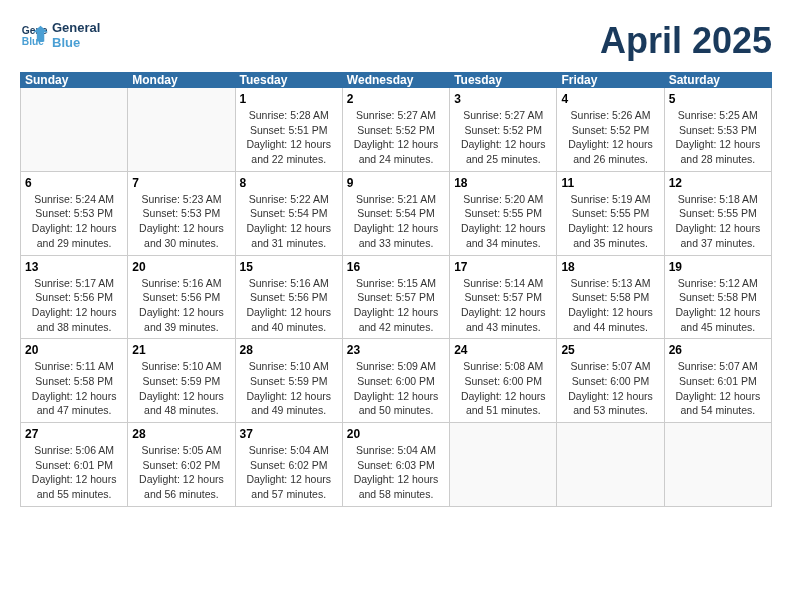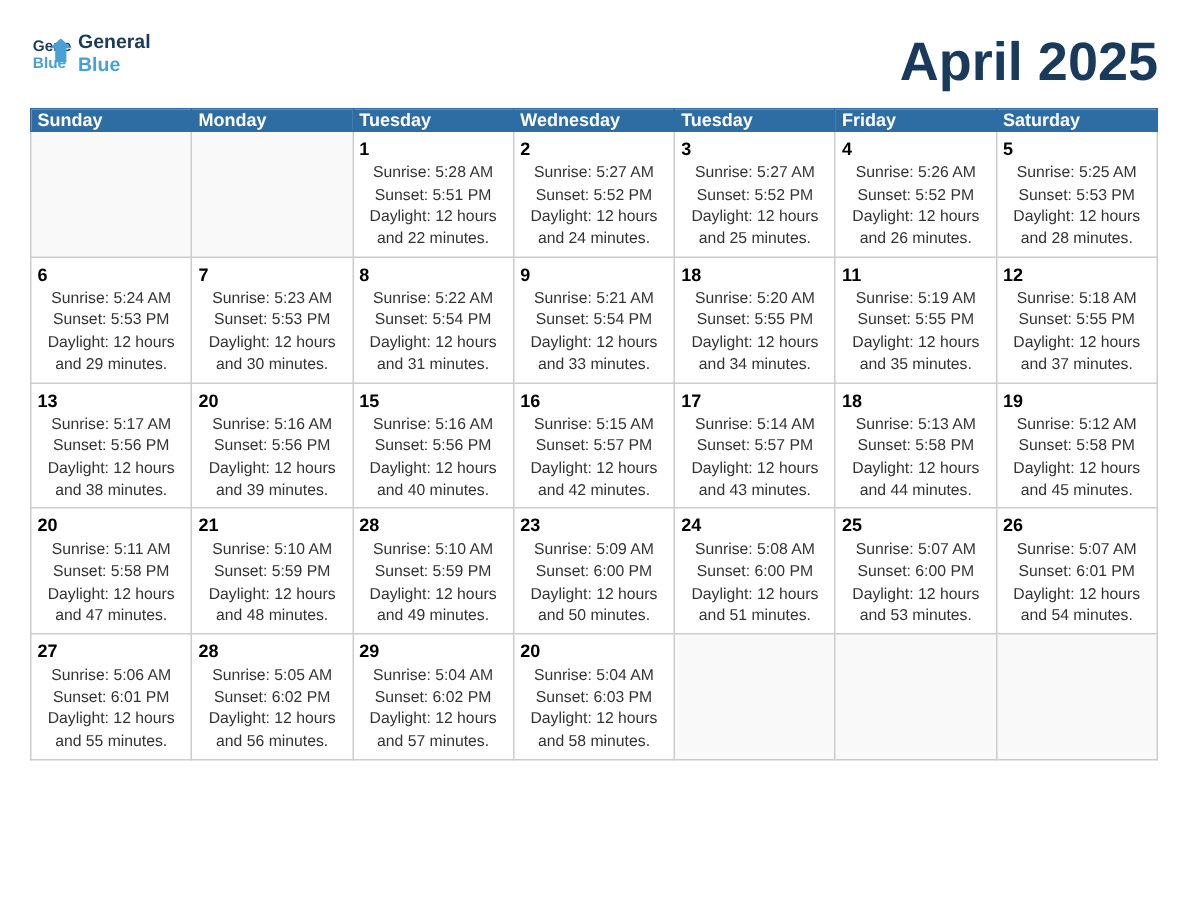"29" span.day-num { text: 29 -> 37 }
